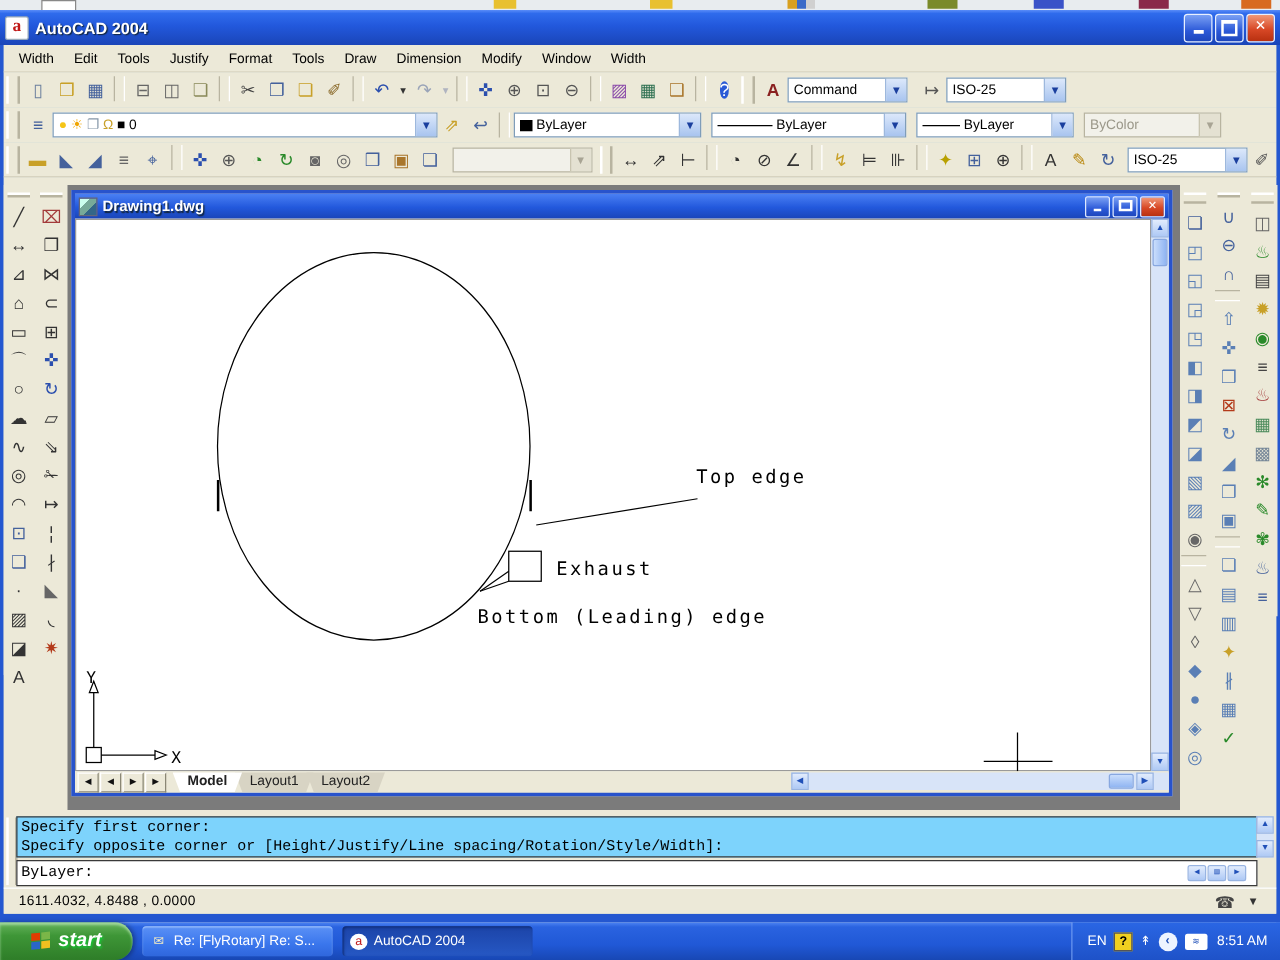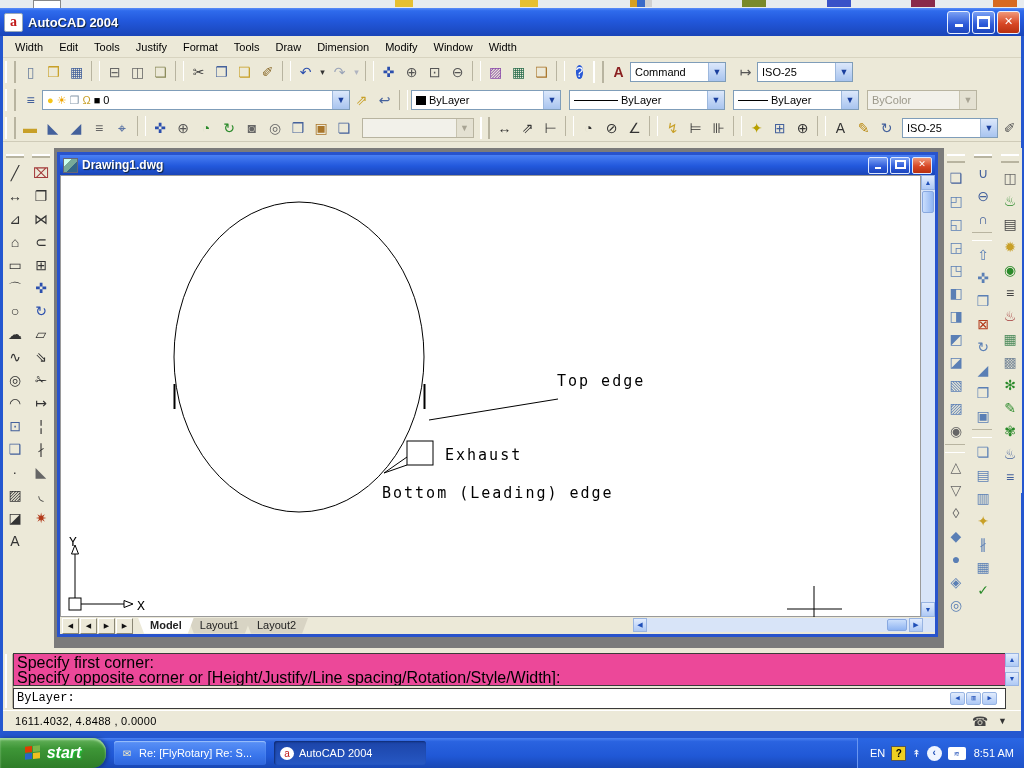"Specify first corner: Specify opposite" .cmd-hist { background: #ec4899 -> #7dd3fc; font-family: Liberation Sans, sans-serif -> Liberation Mono, monospace; font-size: 16px -> 12px }
